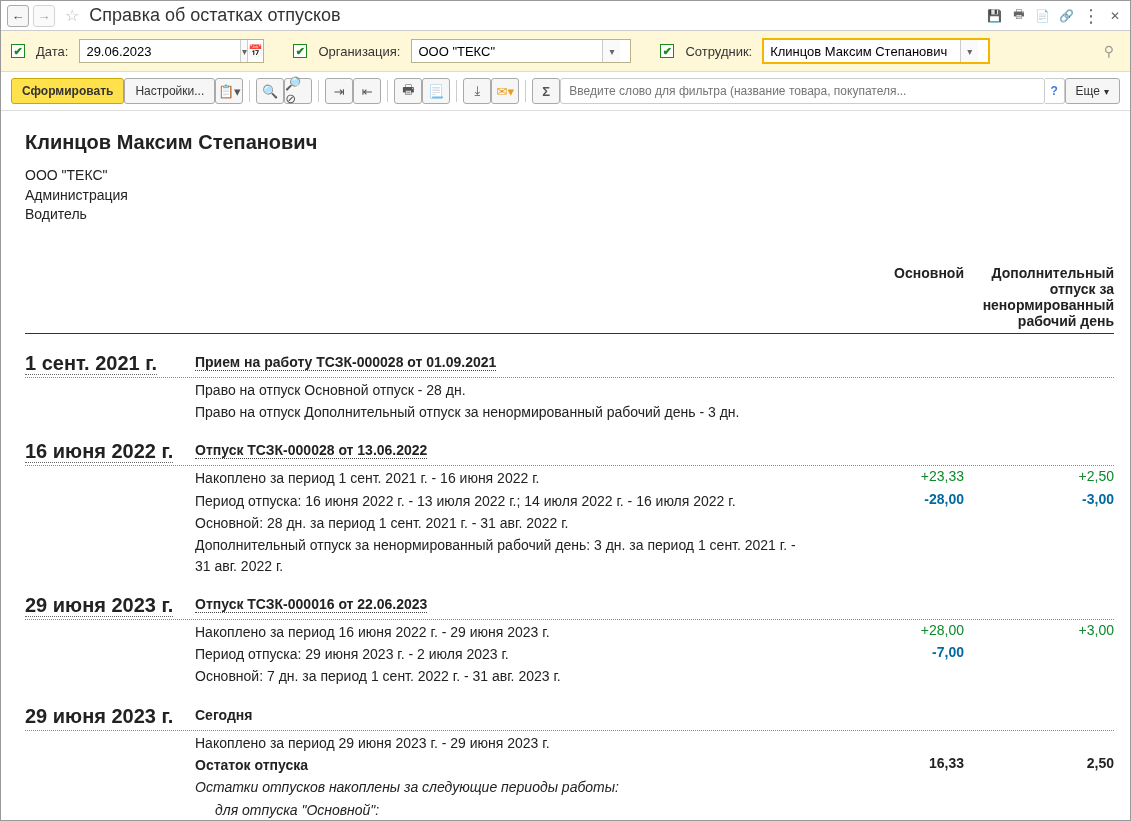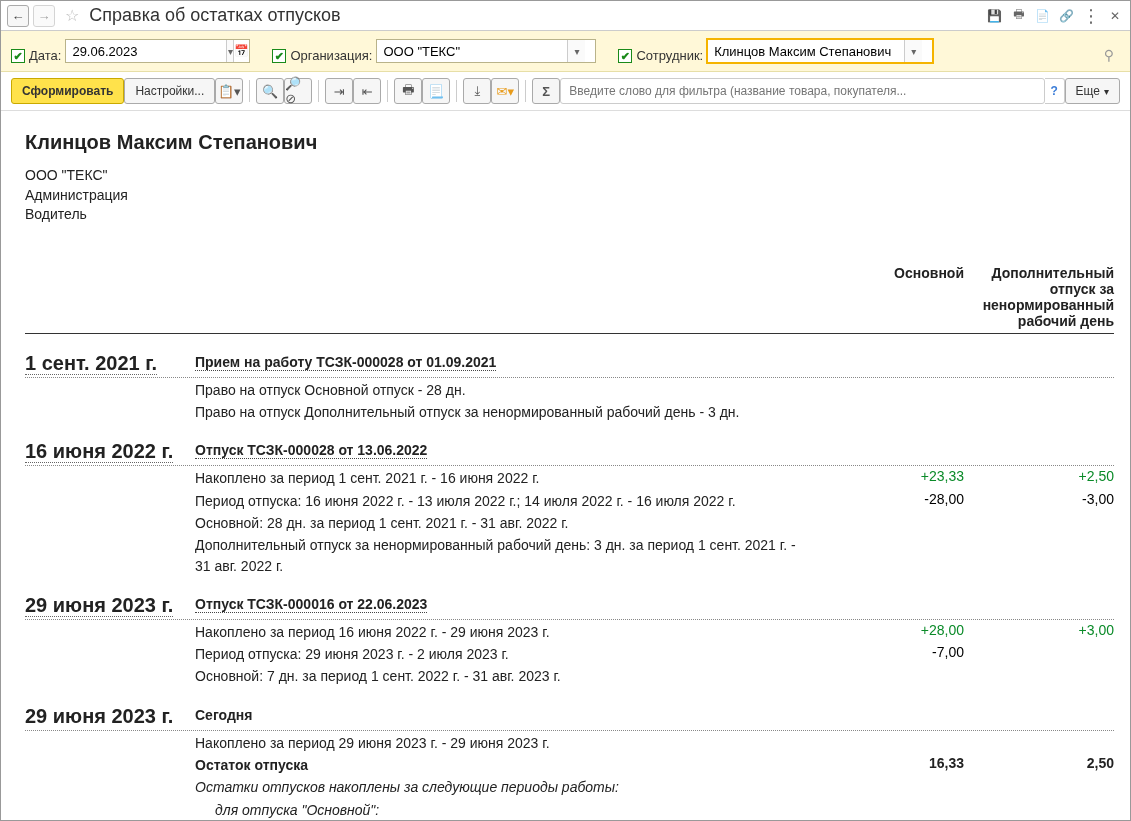"Дата:" .filterbar { align-items: flex-end -> center; gap: 4px -> 11px }
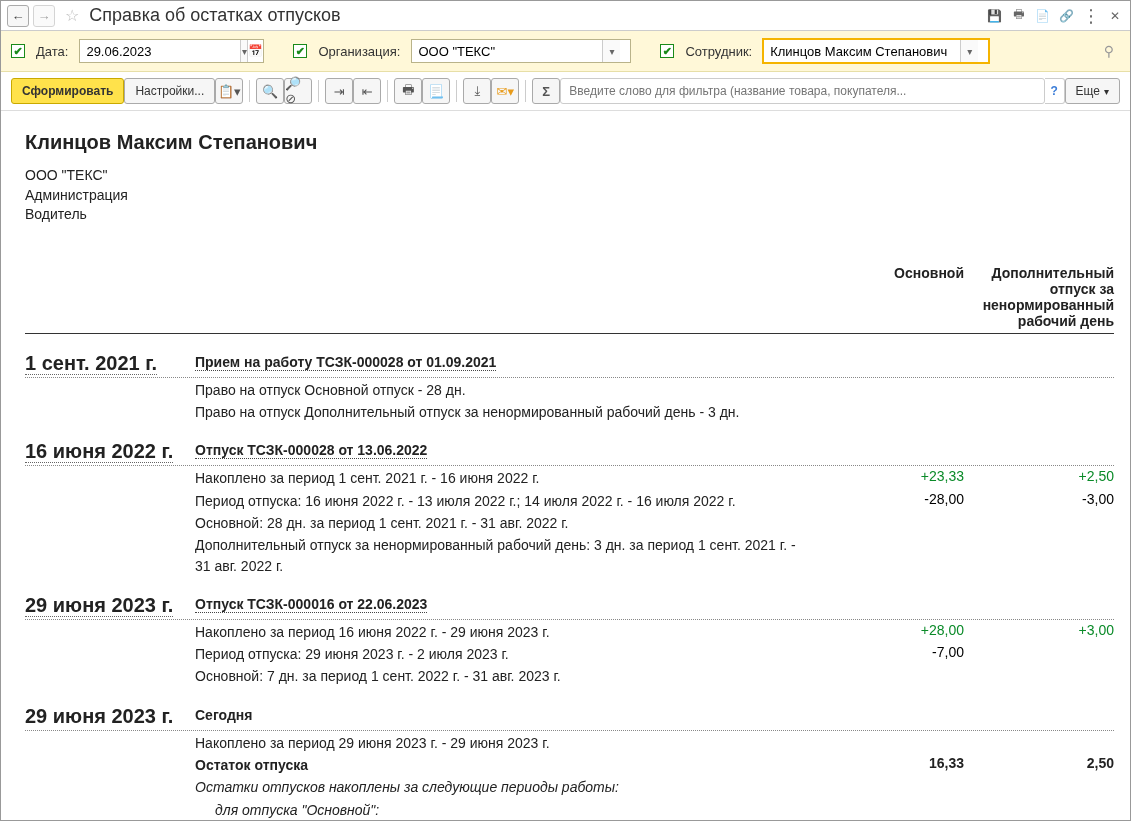"-28,00" .red { color: #000000 -> #0369a1; font-weight: none -> bold }
